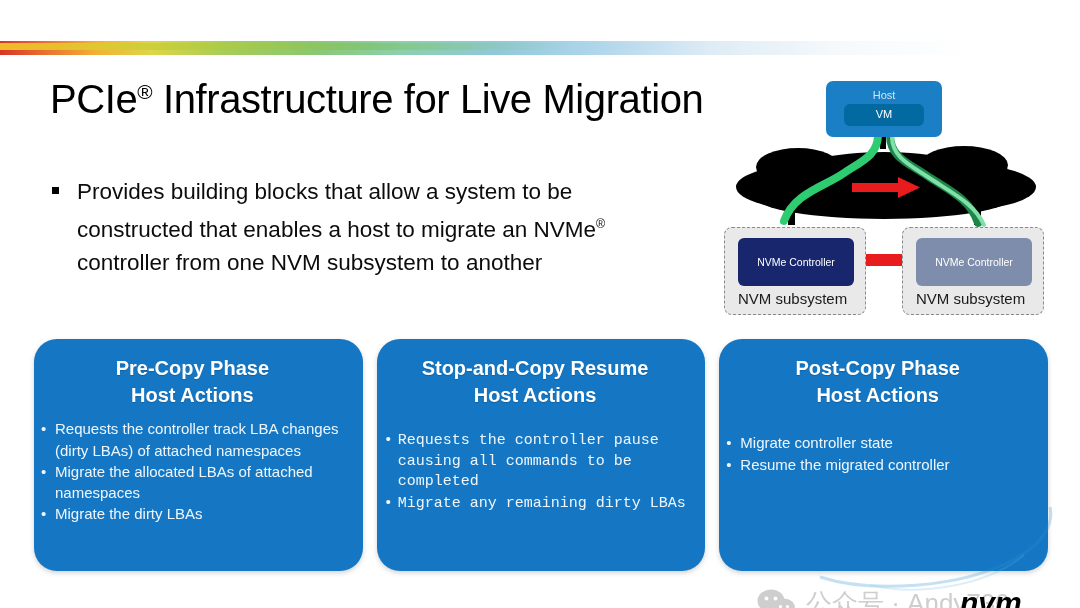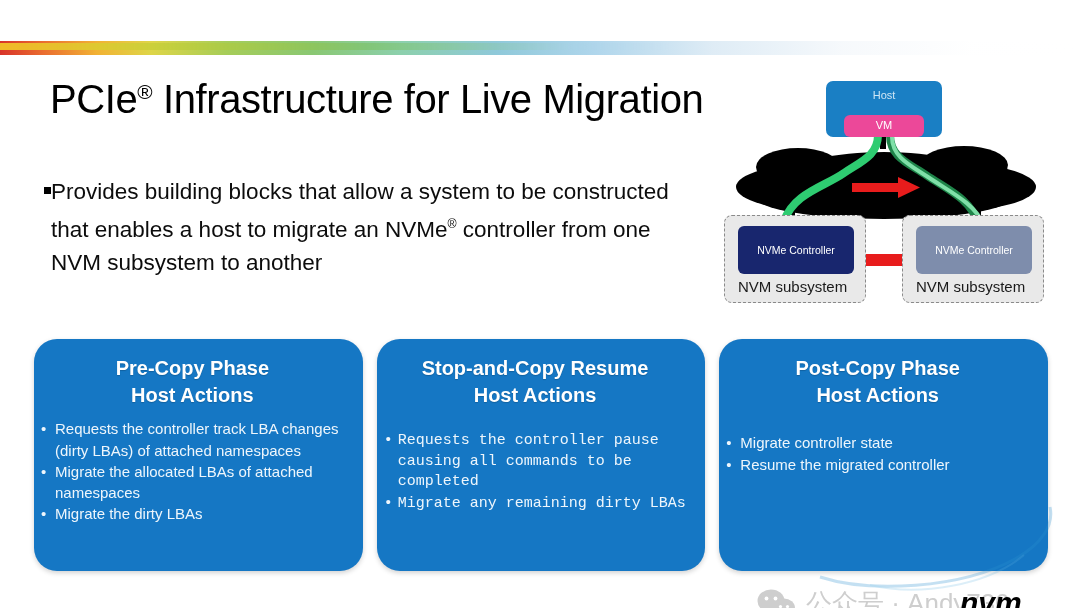"VM" .vm-box { background: #ec4899 -> #0369a1; top: 34px -> 23px }
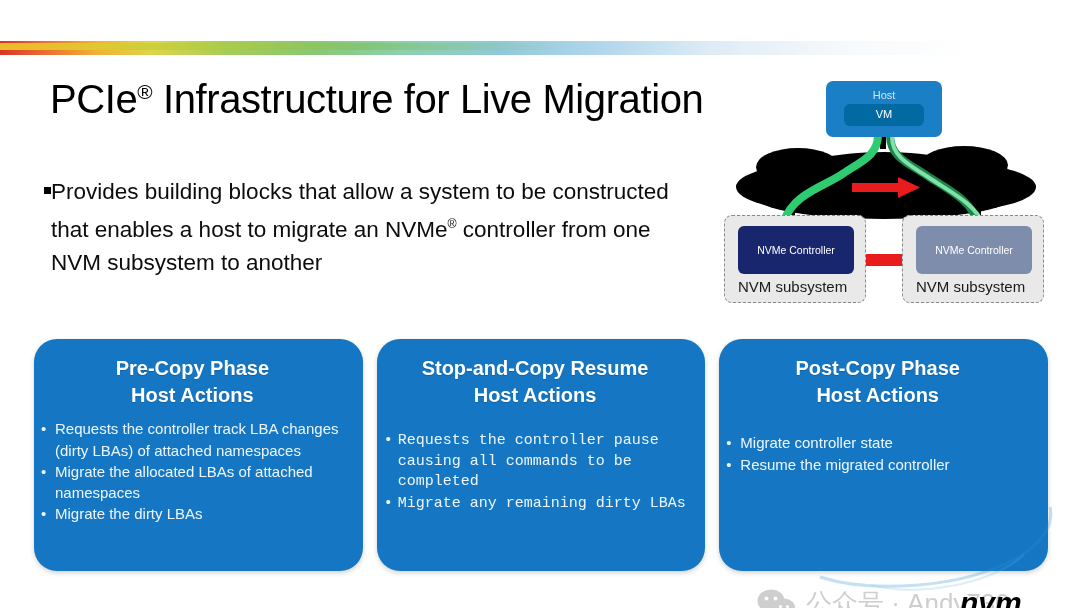"Provides building blocks that allow" .body-bullet { gap: 0 -> 18px; left: 44px -> 52px }
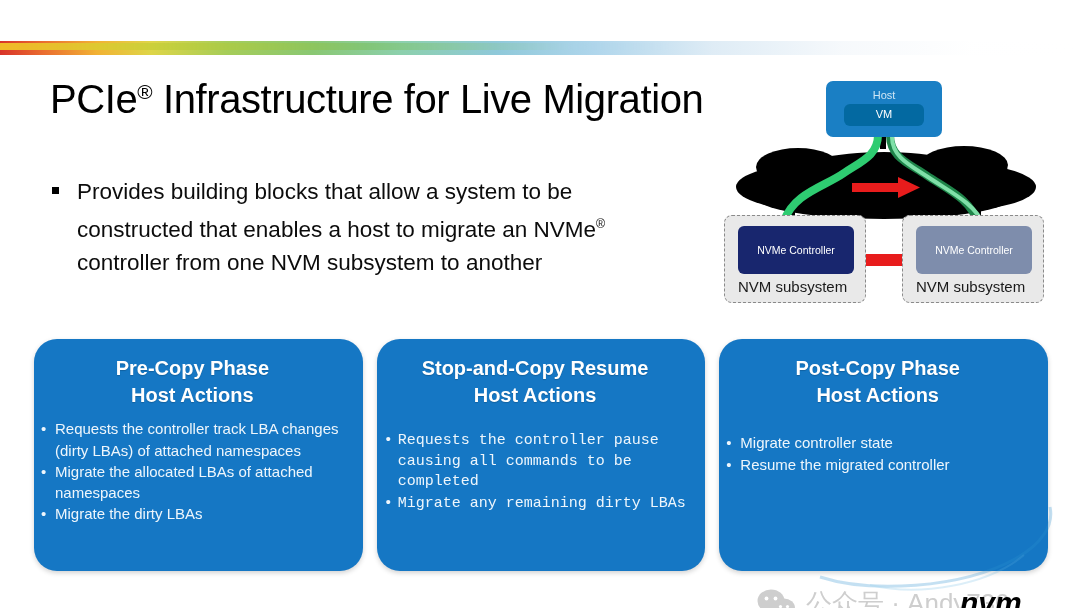"NVMe Controller" .subsys { top: 146px -> 158px }
